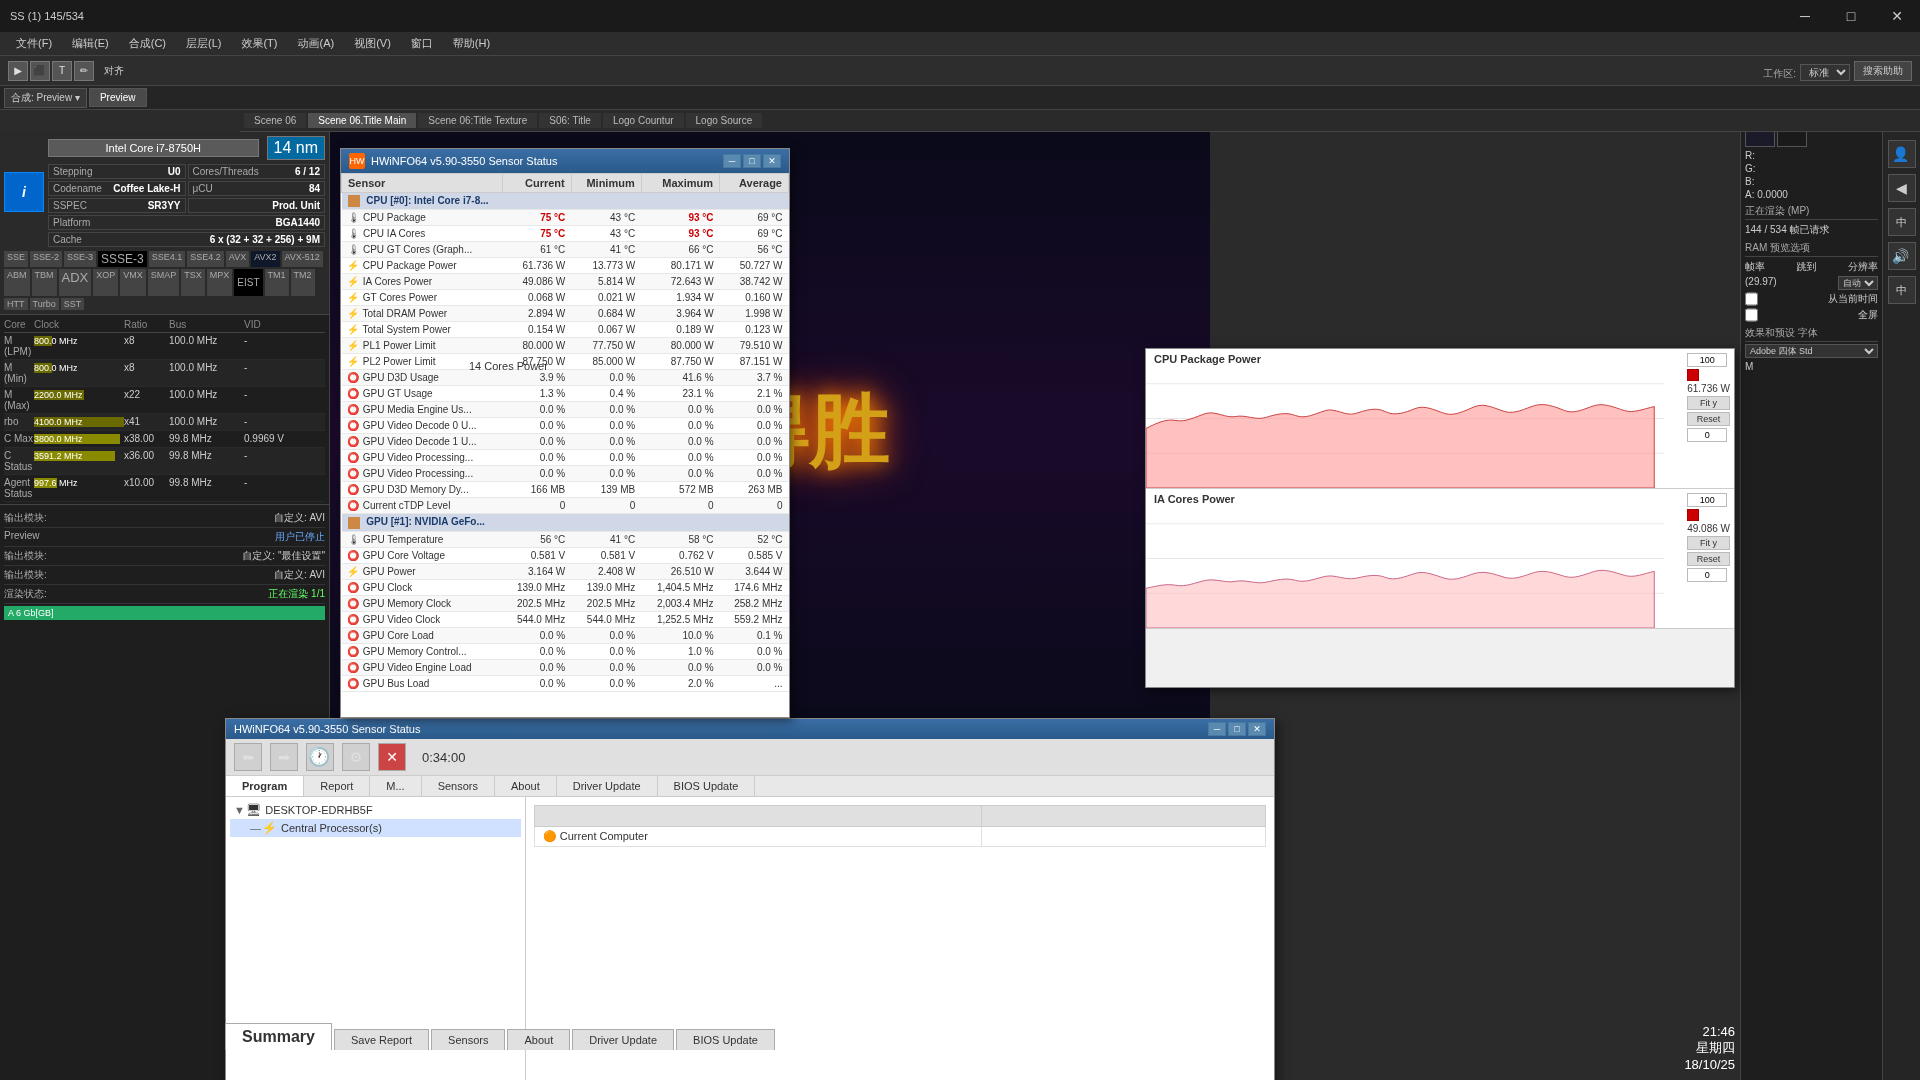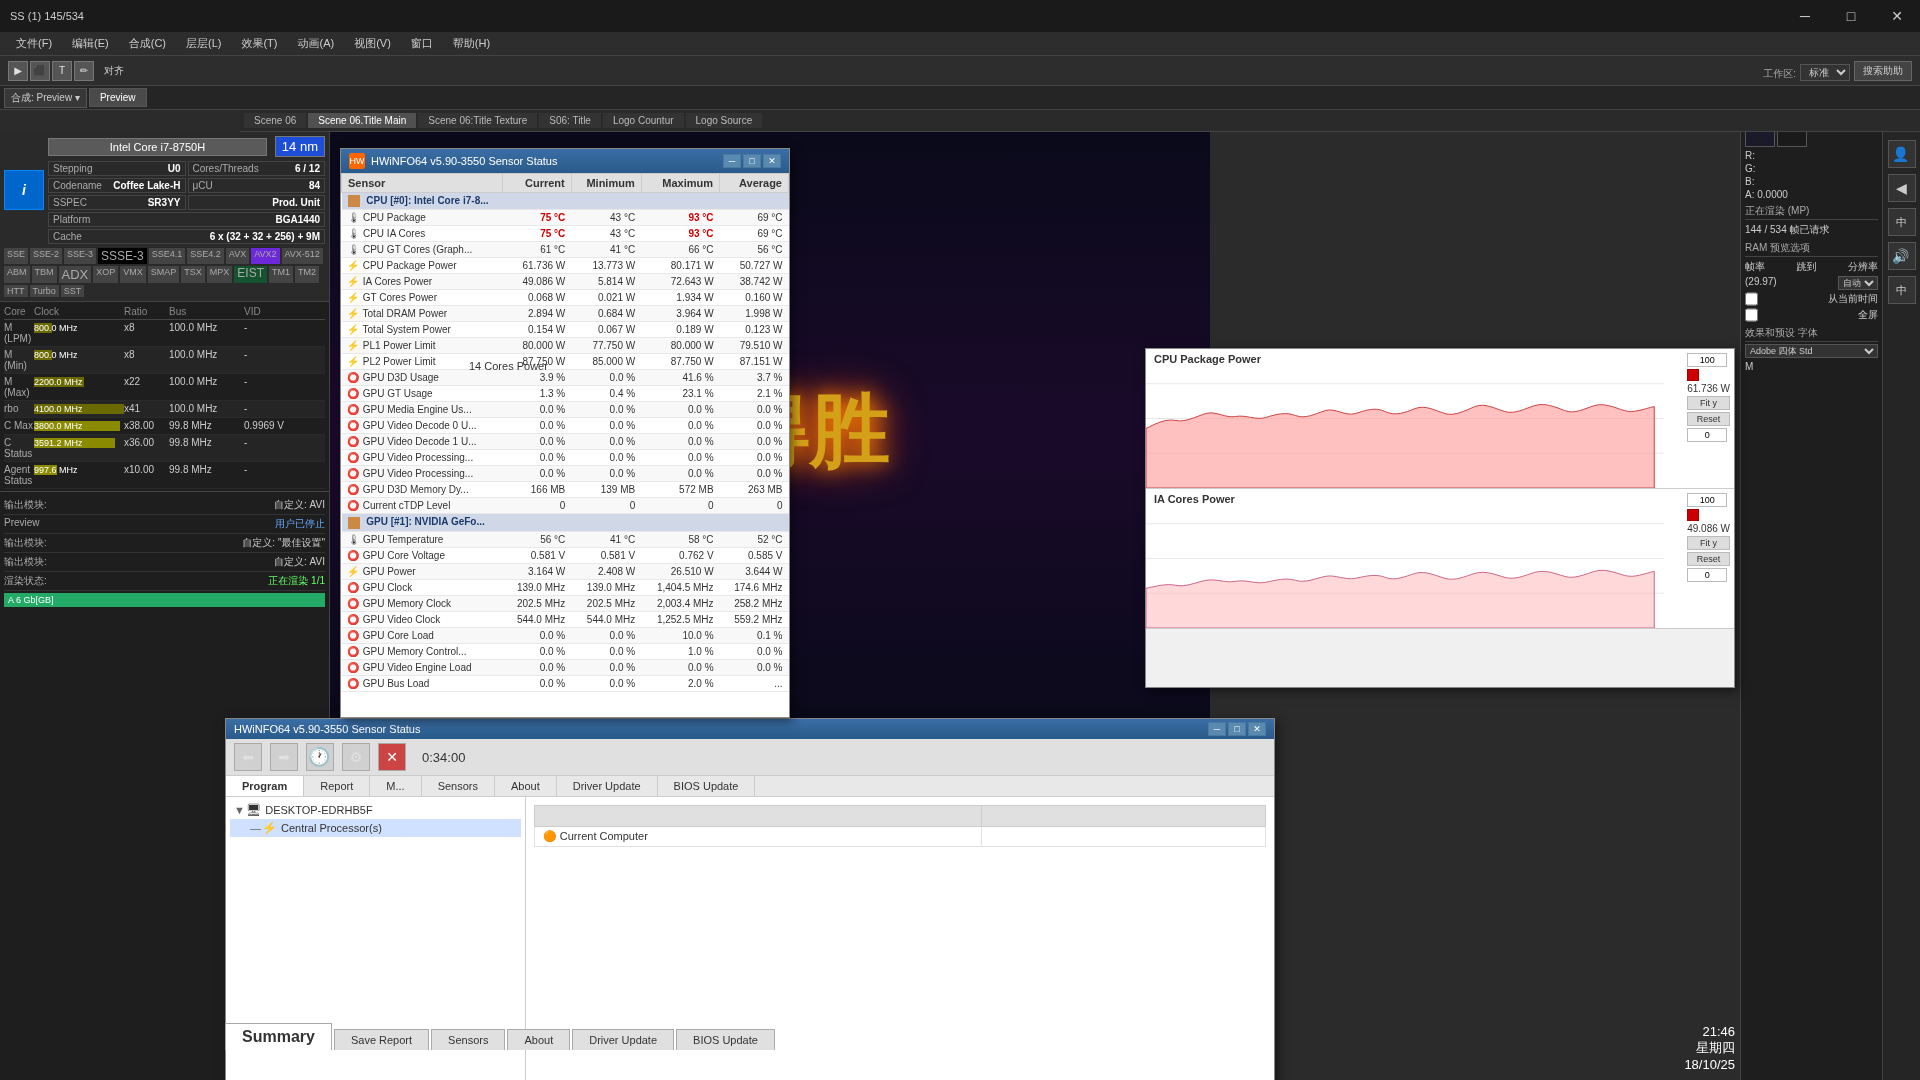"14 nm" .cpu-nm-btn { background: #1d4ed8 -> #0369a1; font-size: 13px -> 16px }
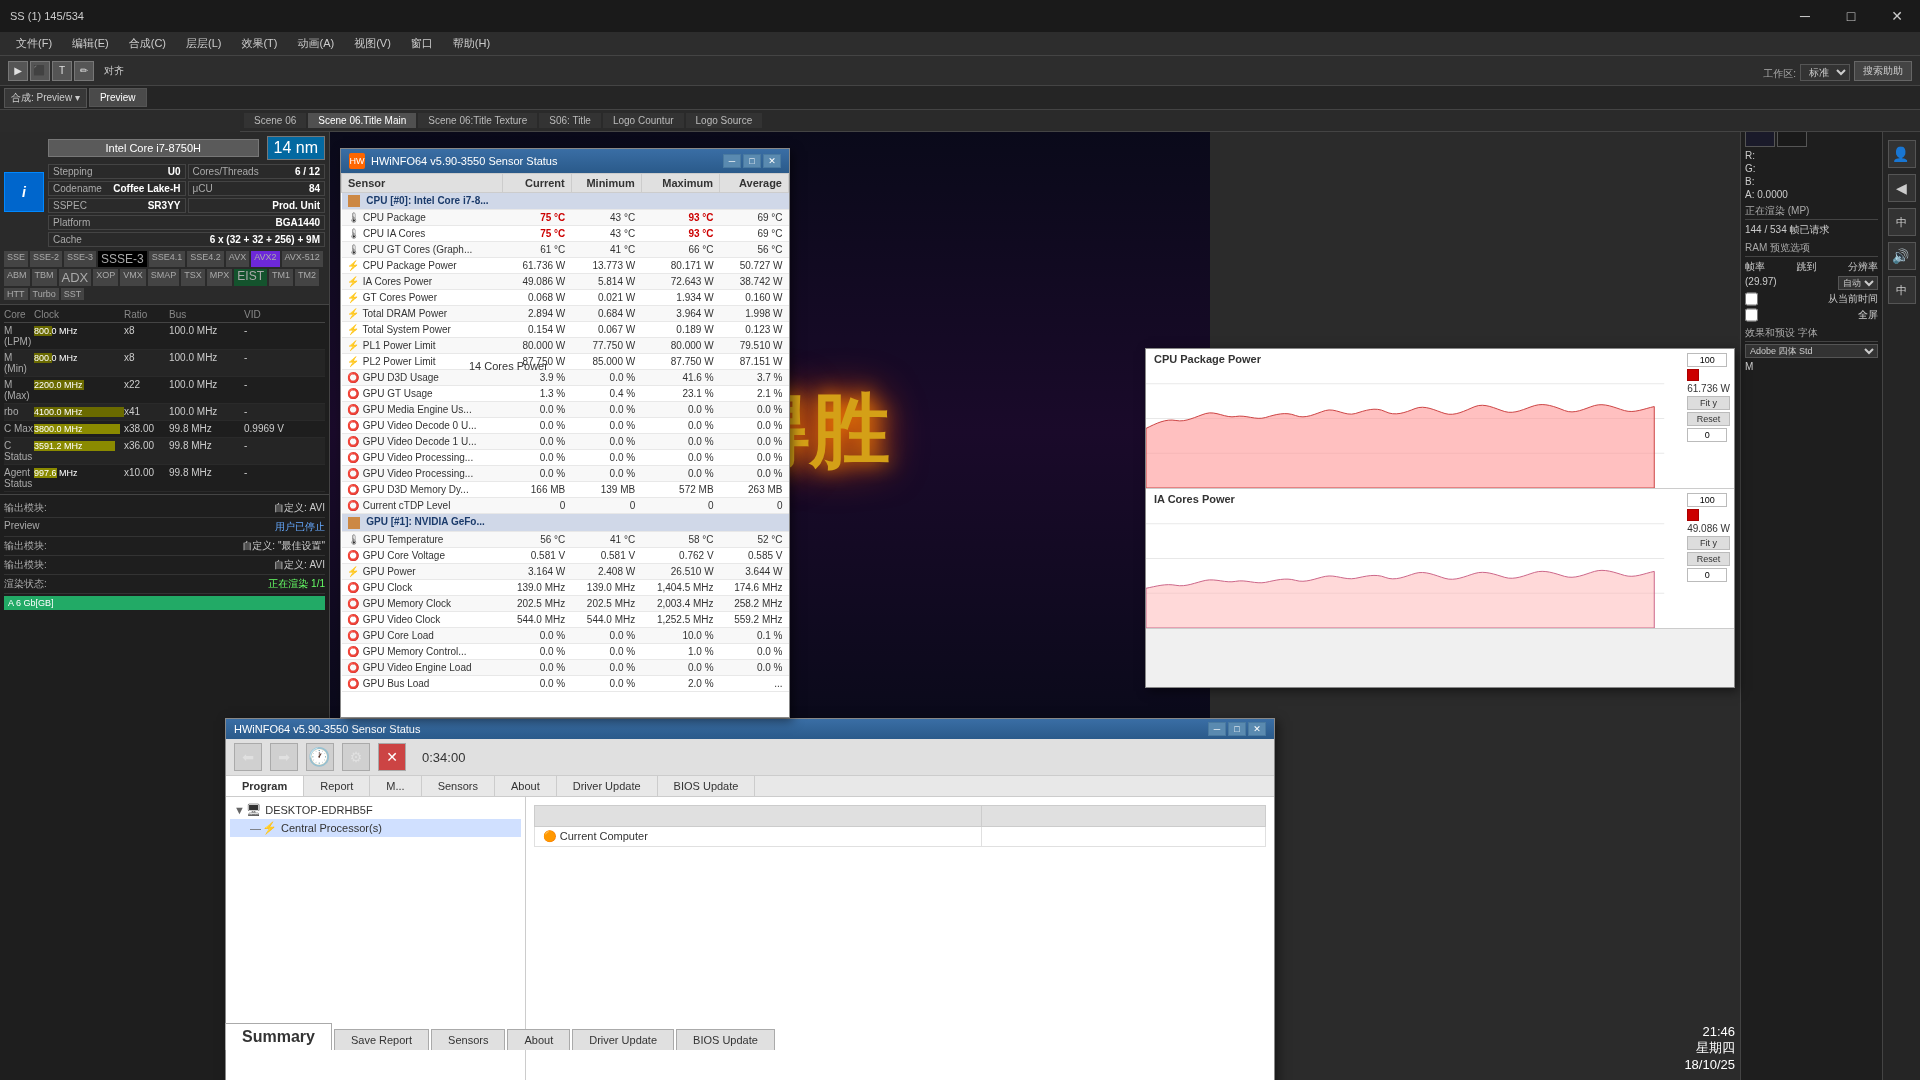"AVX2" span { background: #6d28d9 -> #0f172a }
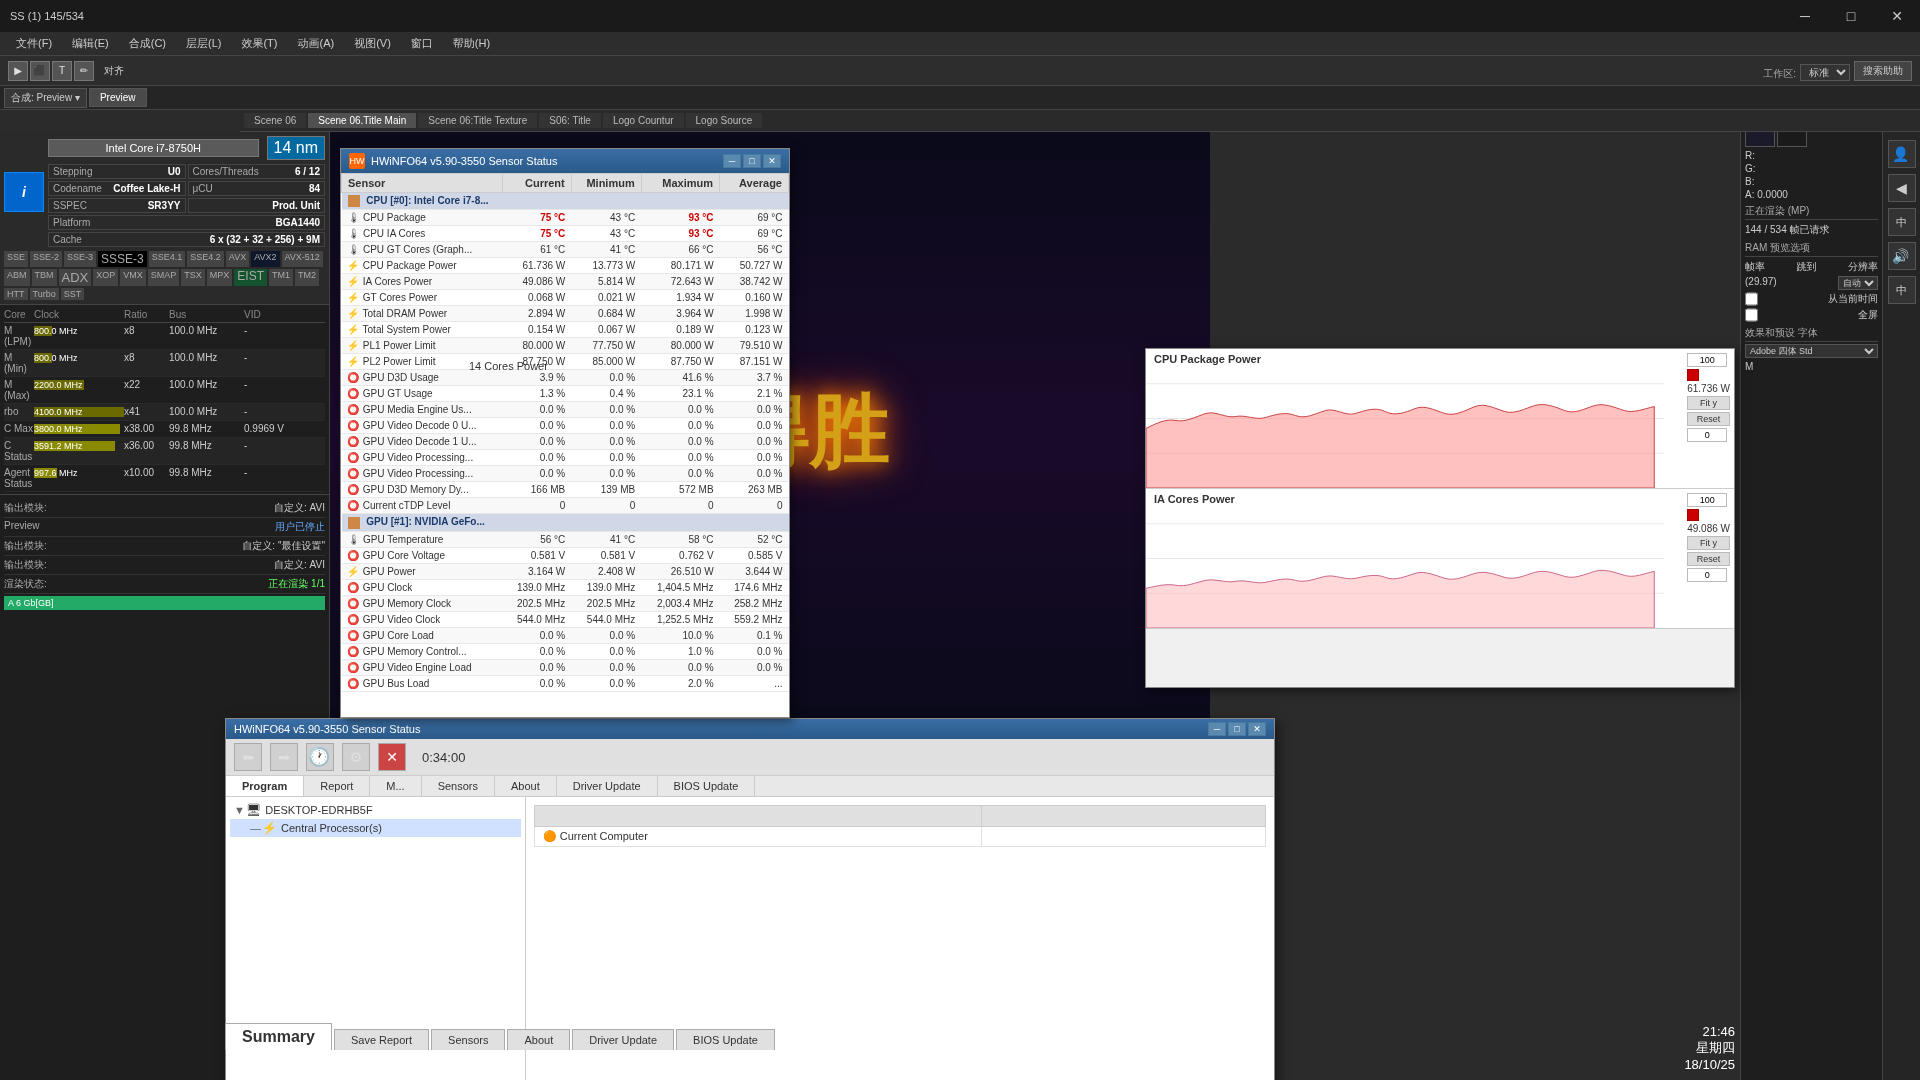"EIST" span { background: #14532d -> #000000; font-size: 12px -> 10px; padding: 0 3px -> 8px 3px }
